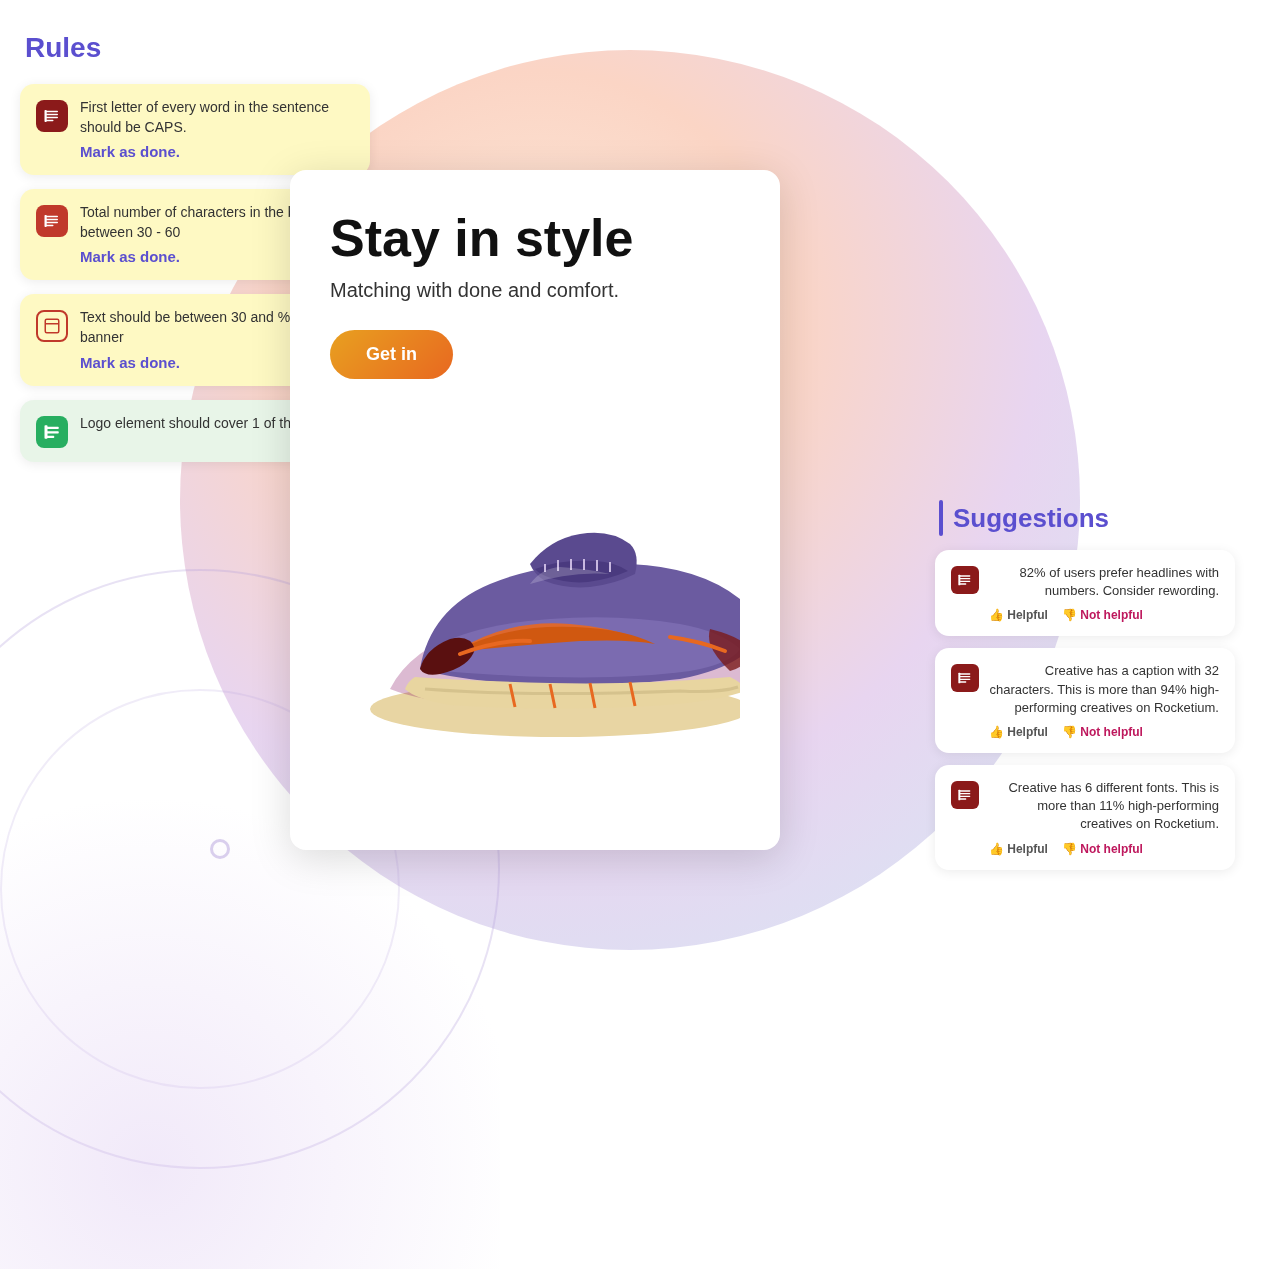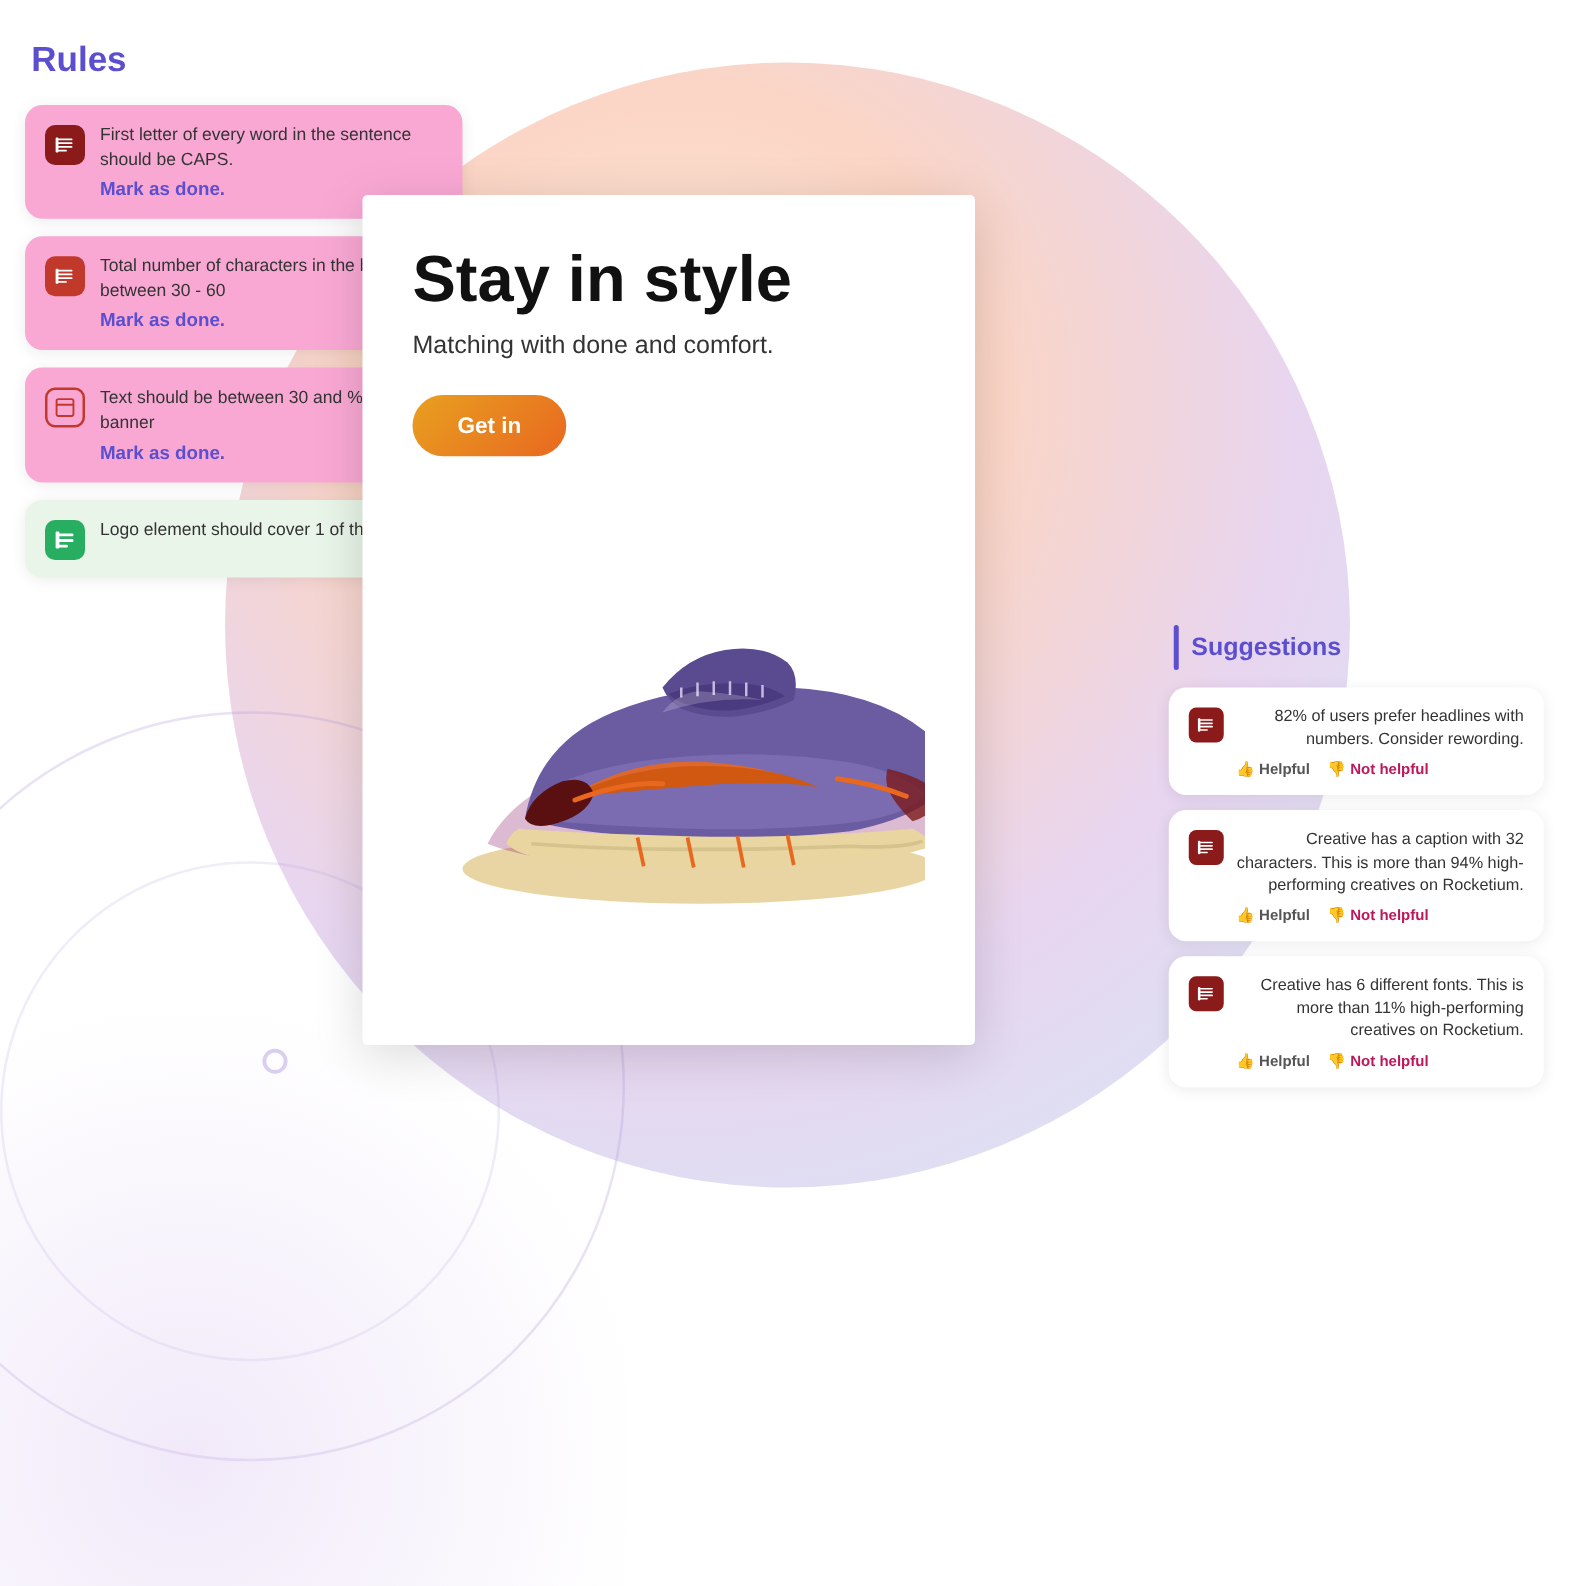"First letter of every word" .rule-card { background: #f9a8d4 -> #fef9c3 }
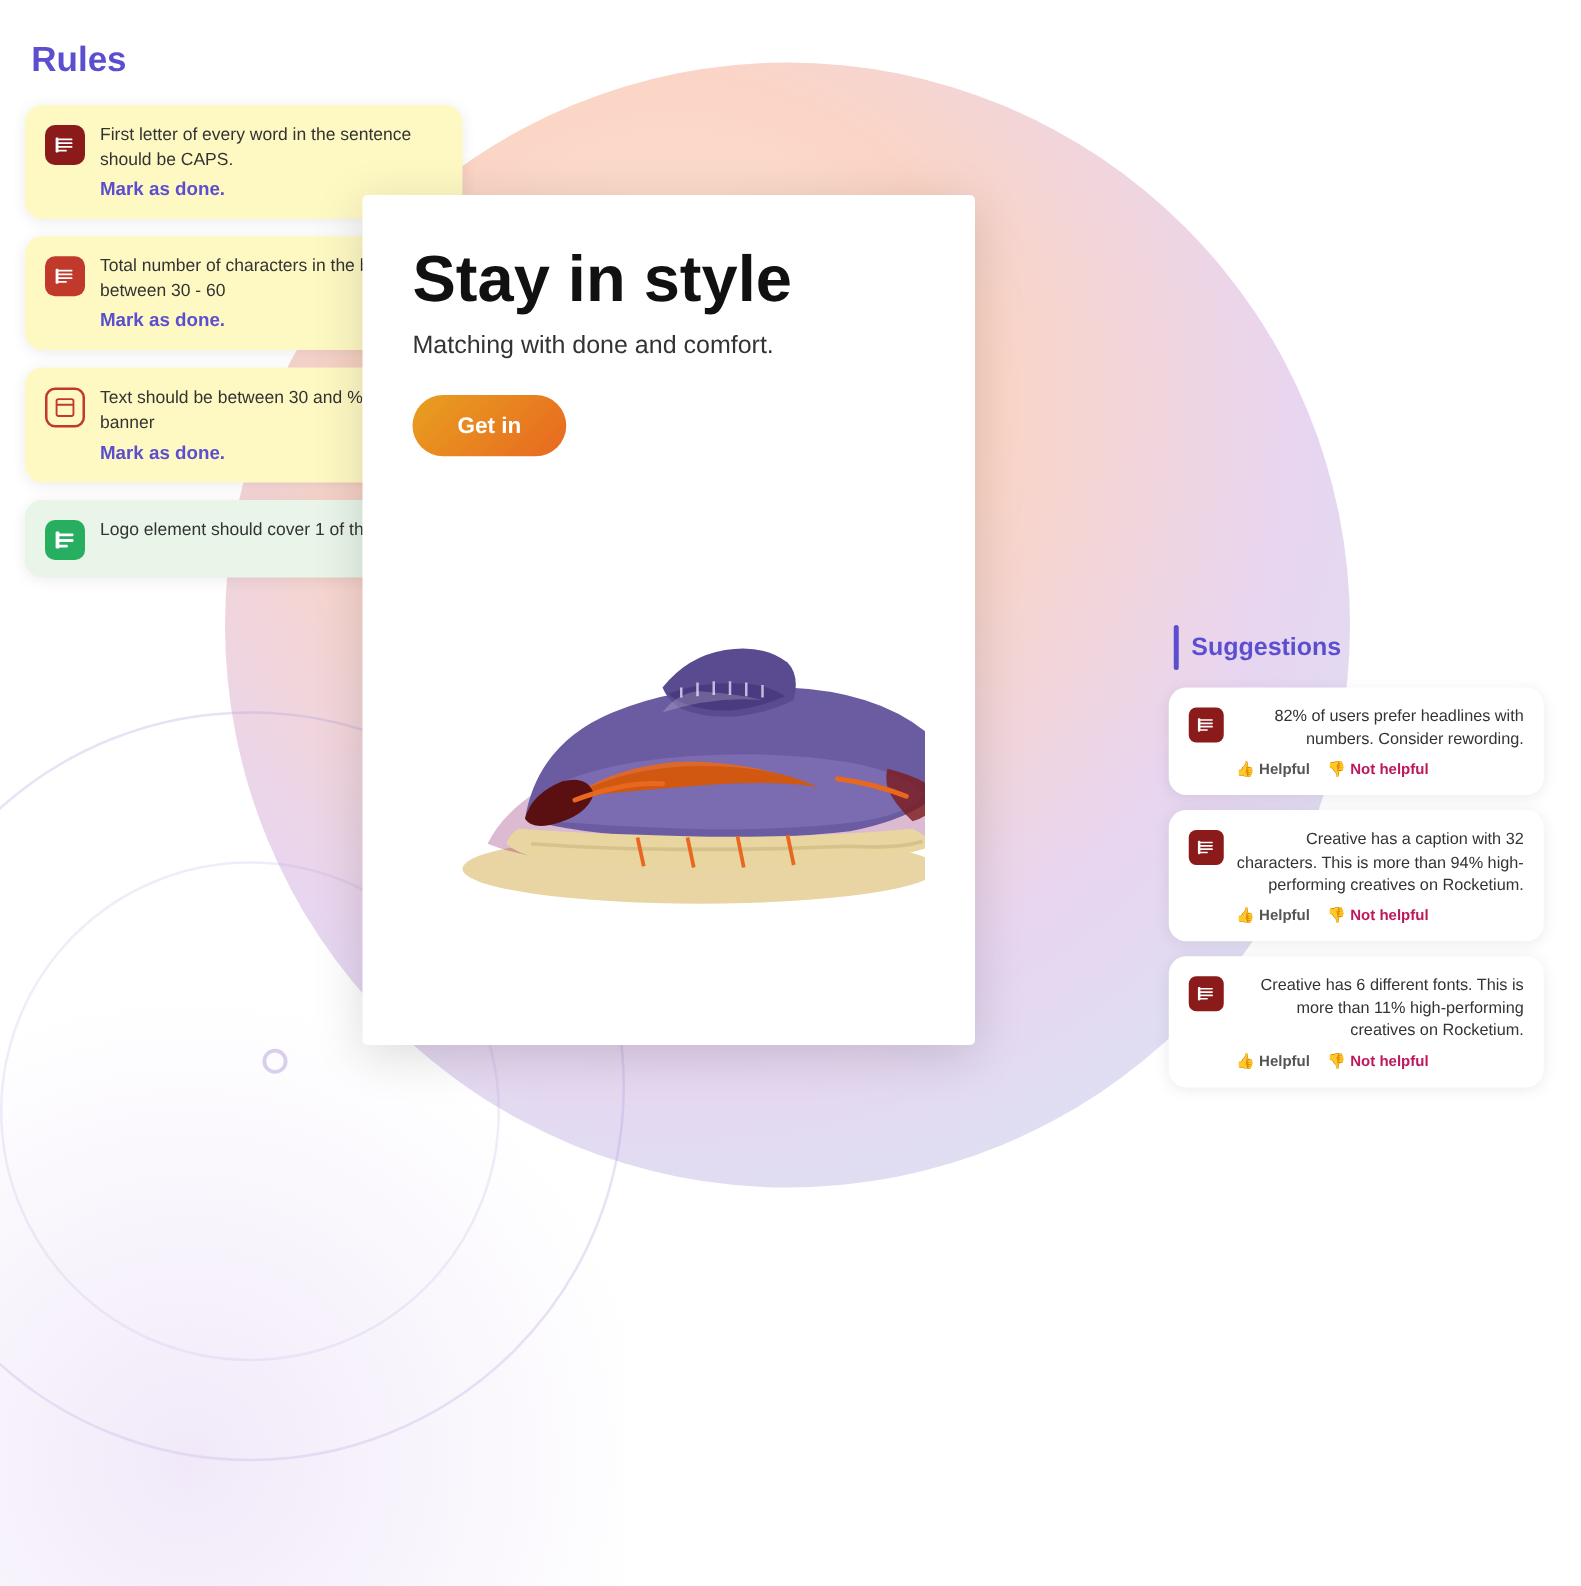"Stay in style" .banner-card { border-radius: 4px -> 16px; top: 156px -> 170px }
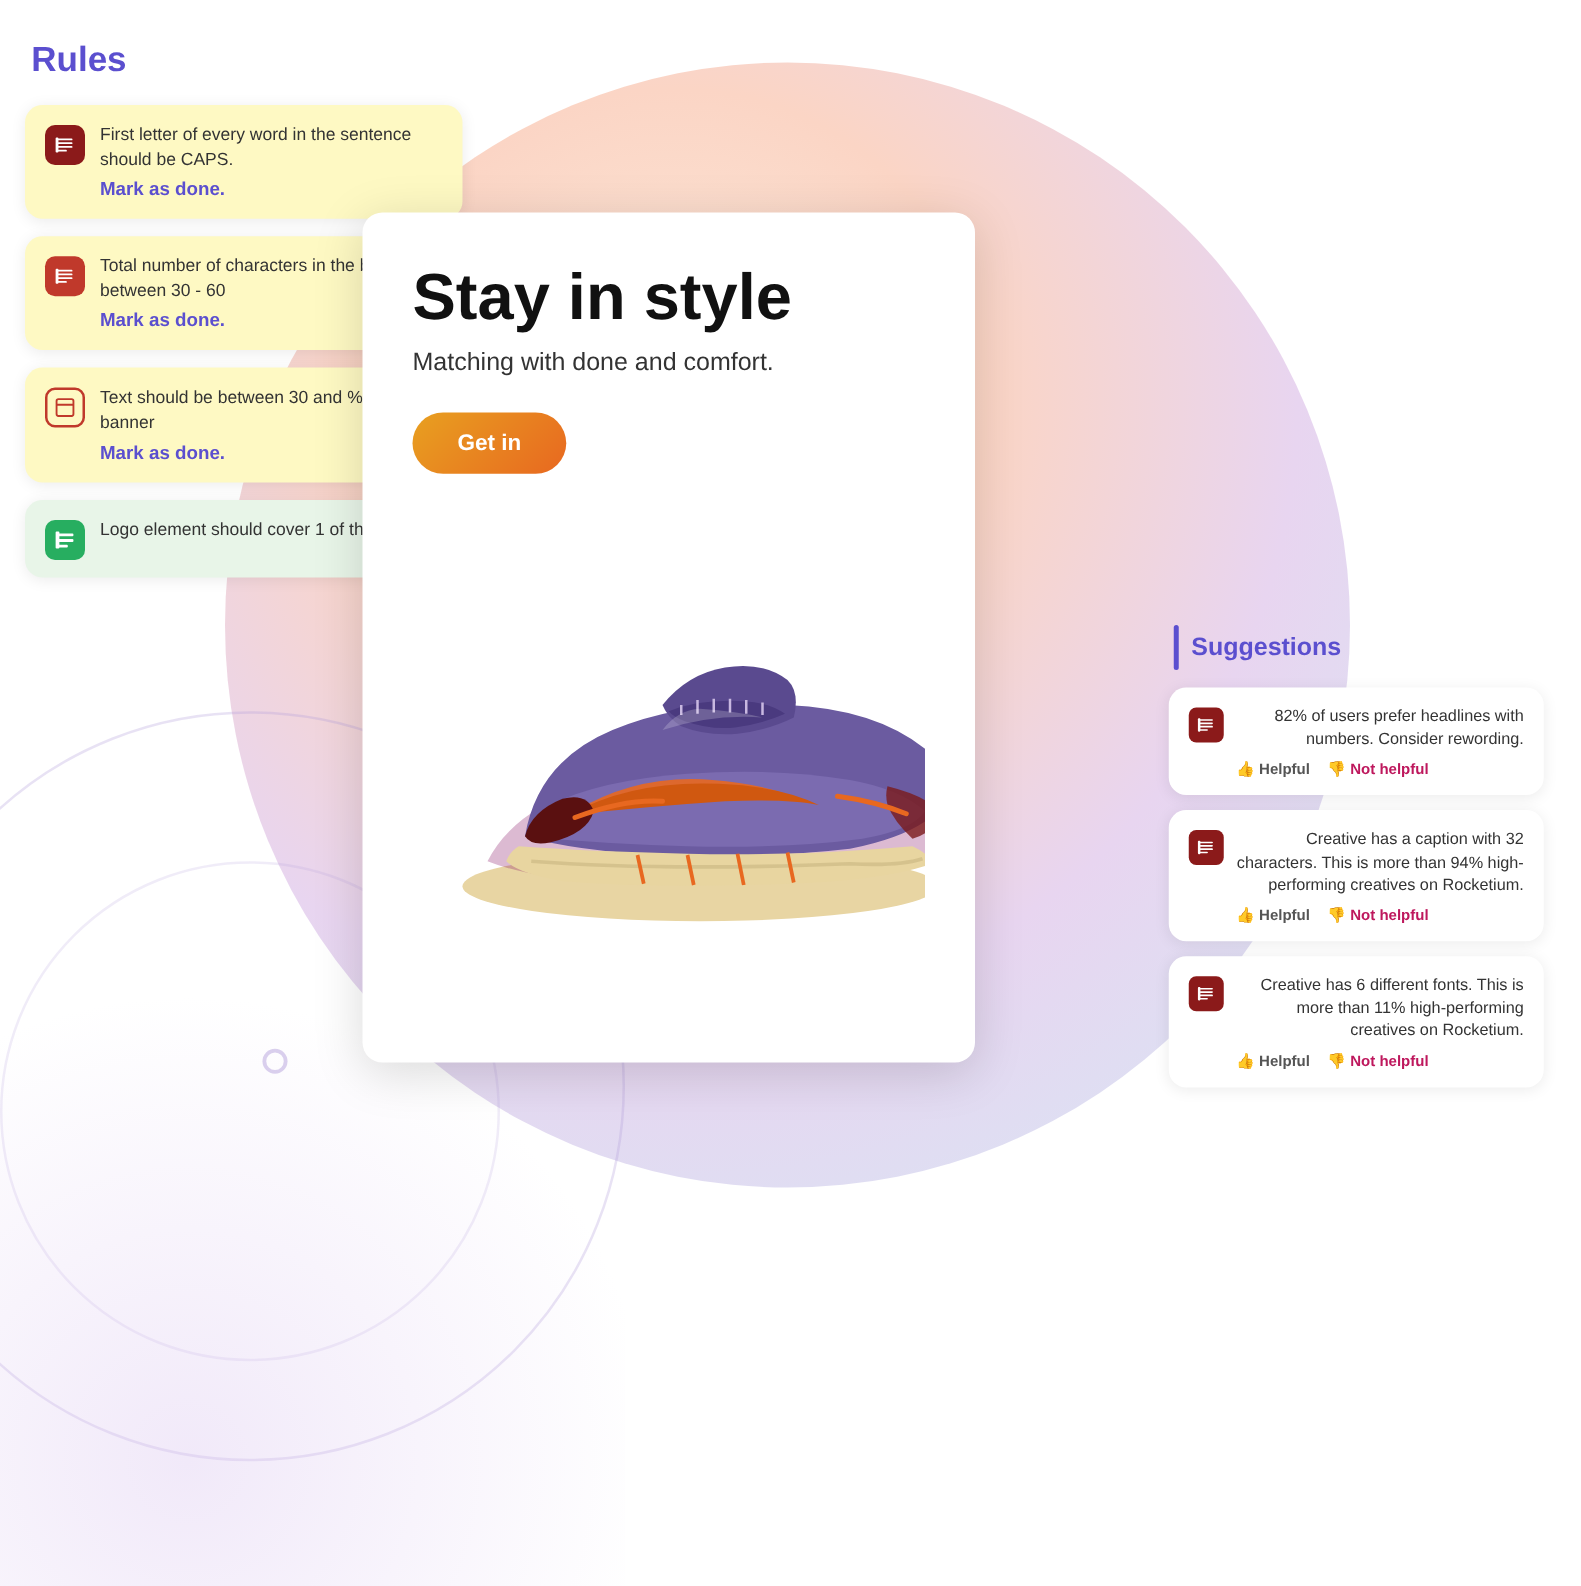"Suggestions" .suggestions-title { font-size: 20px -> 26px }
